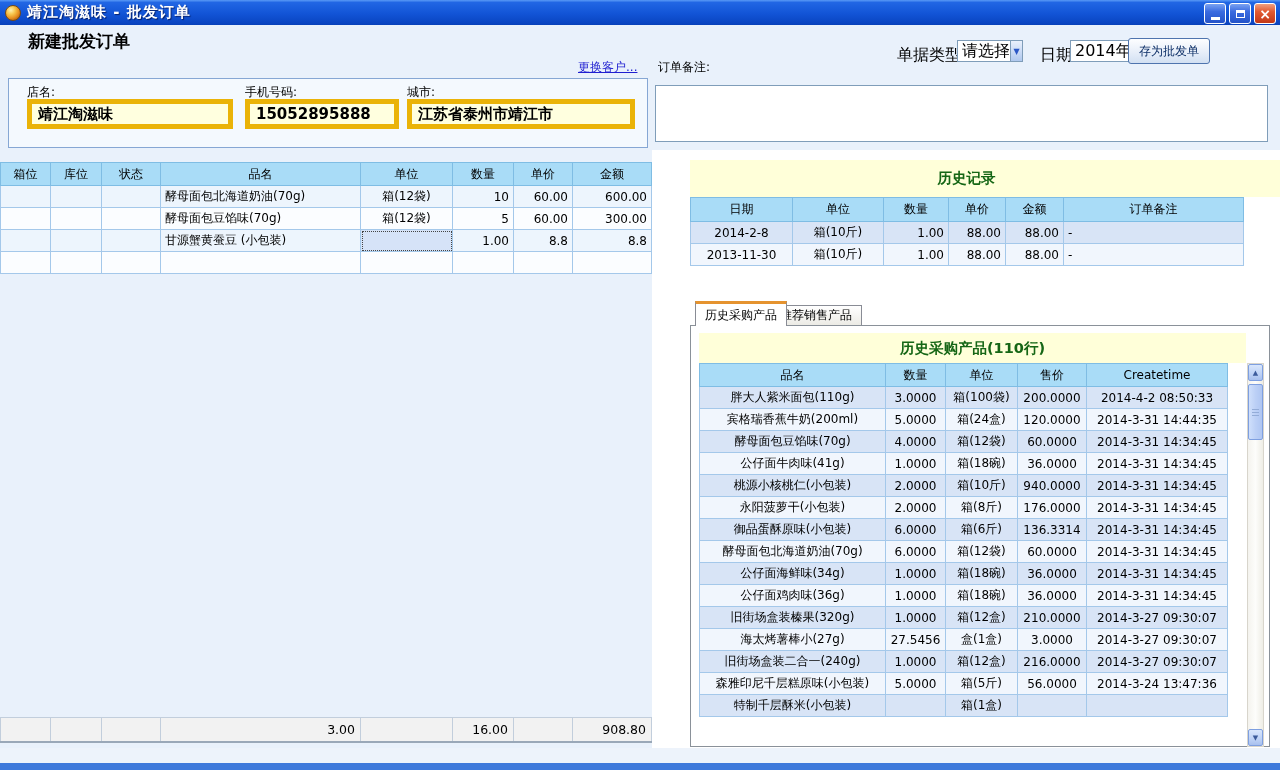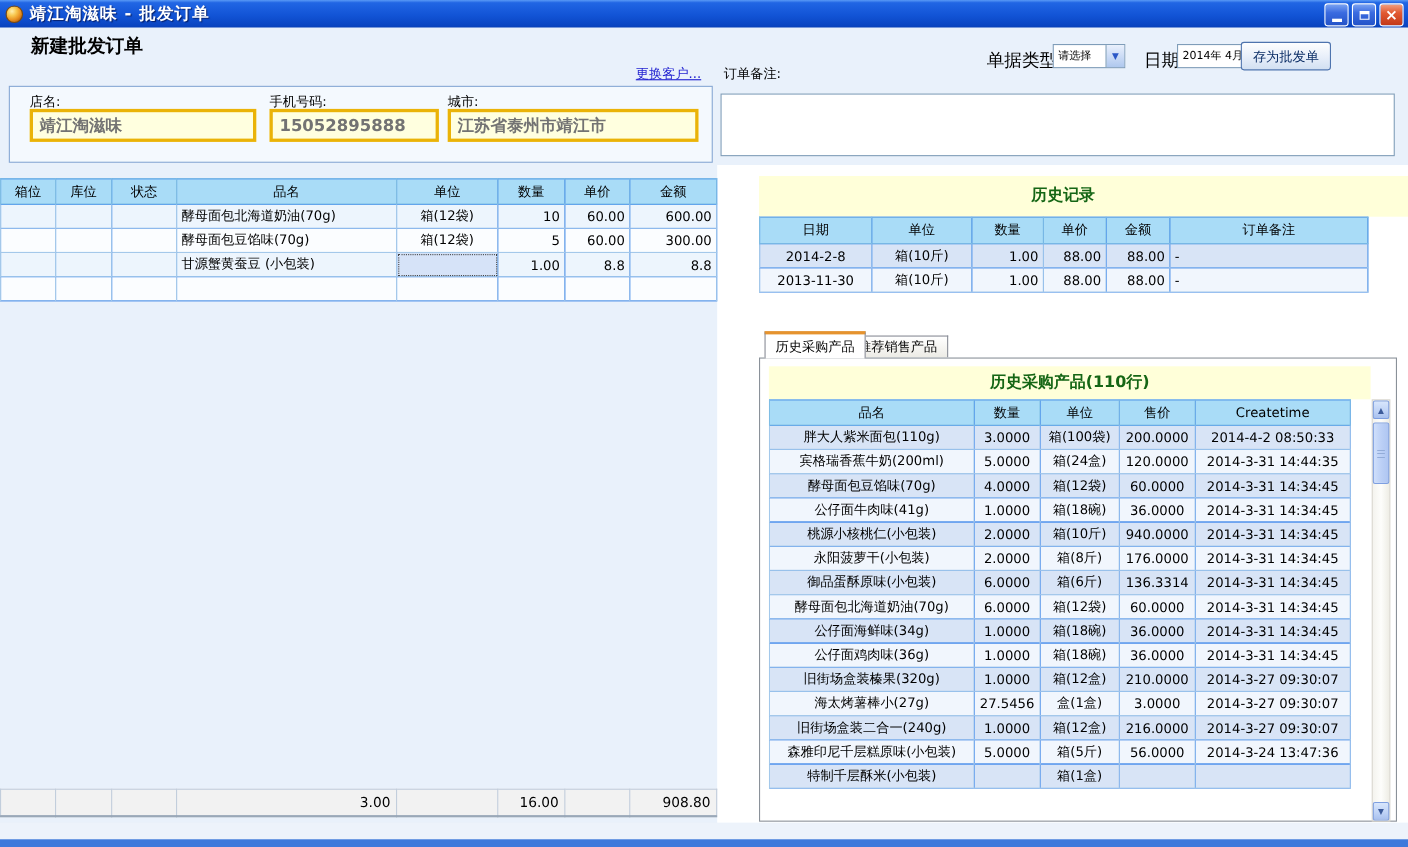"请选择" .combo .val { font-size: 10px -> 16px }
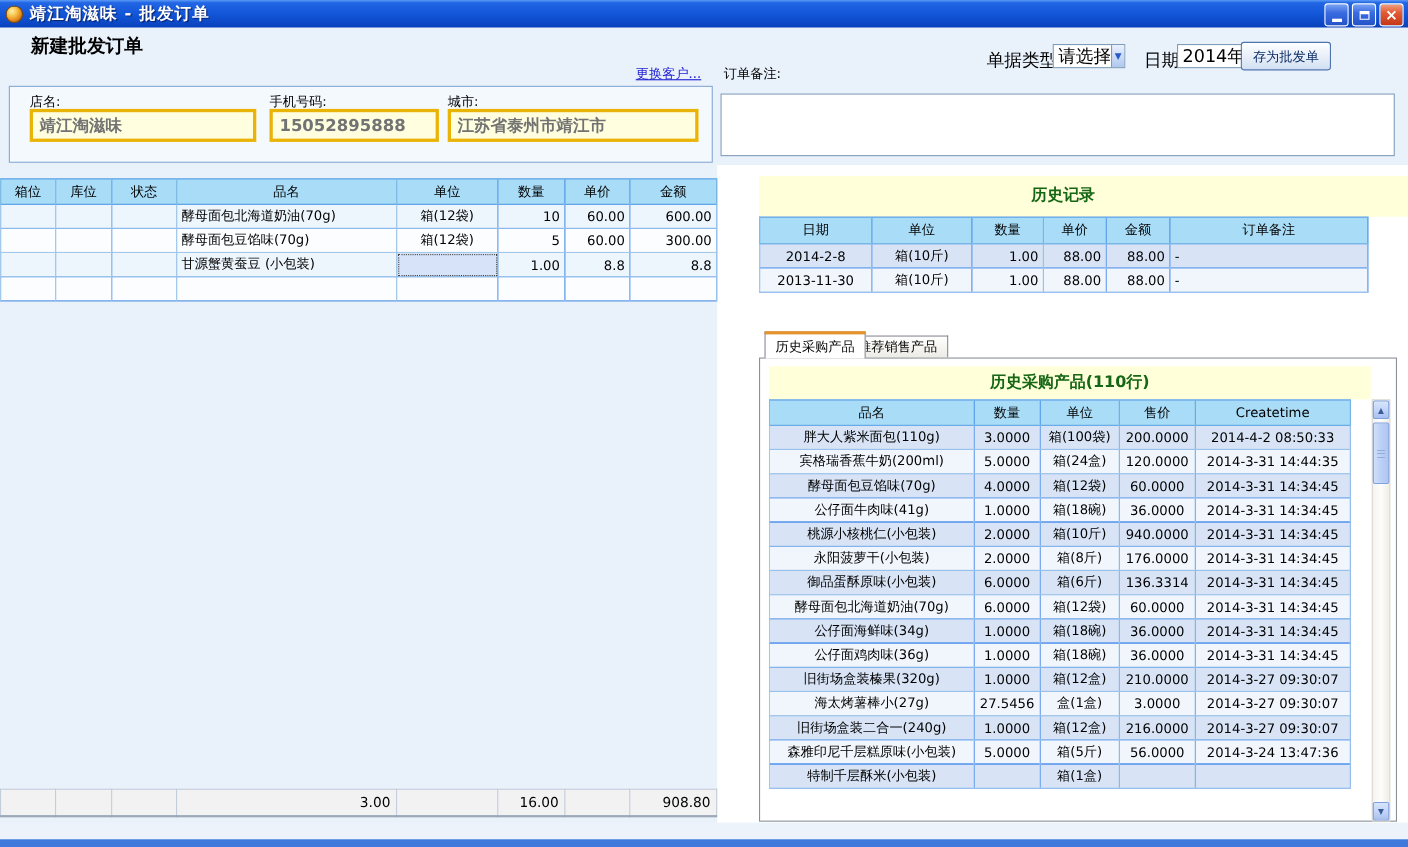"靖江淘滋味" .cust-input { border: 3px solid #eab308 -> 5px solid #eab308; color: #737373 -> #000000 }
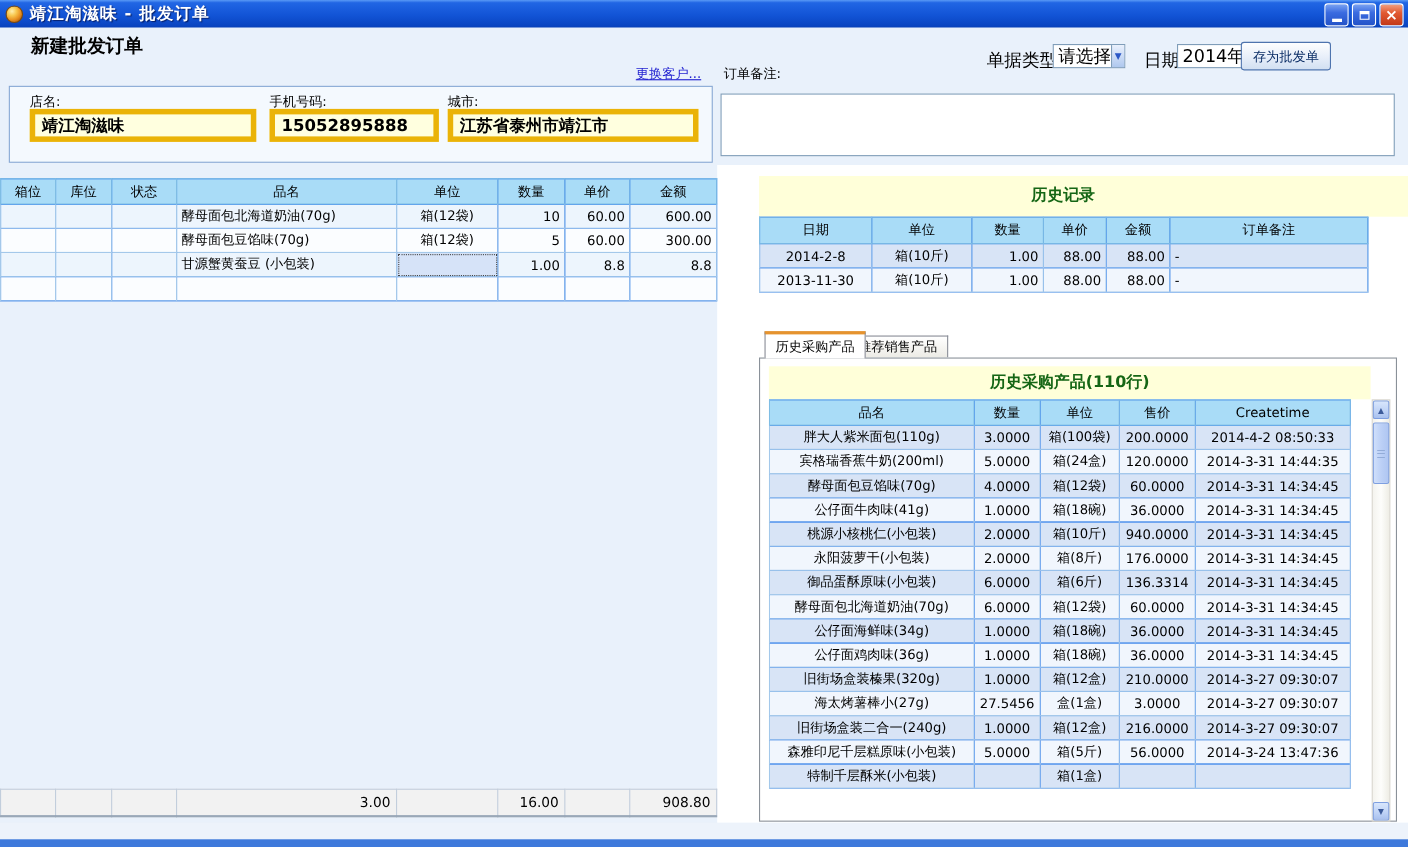"箱位" table.grid { background: #3b82f6 -> #5eead4 }
